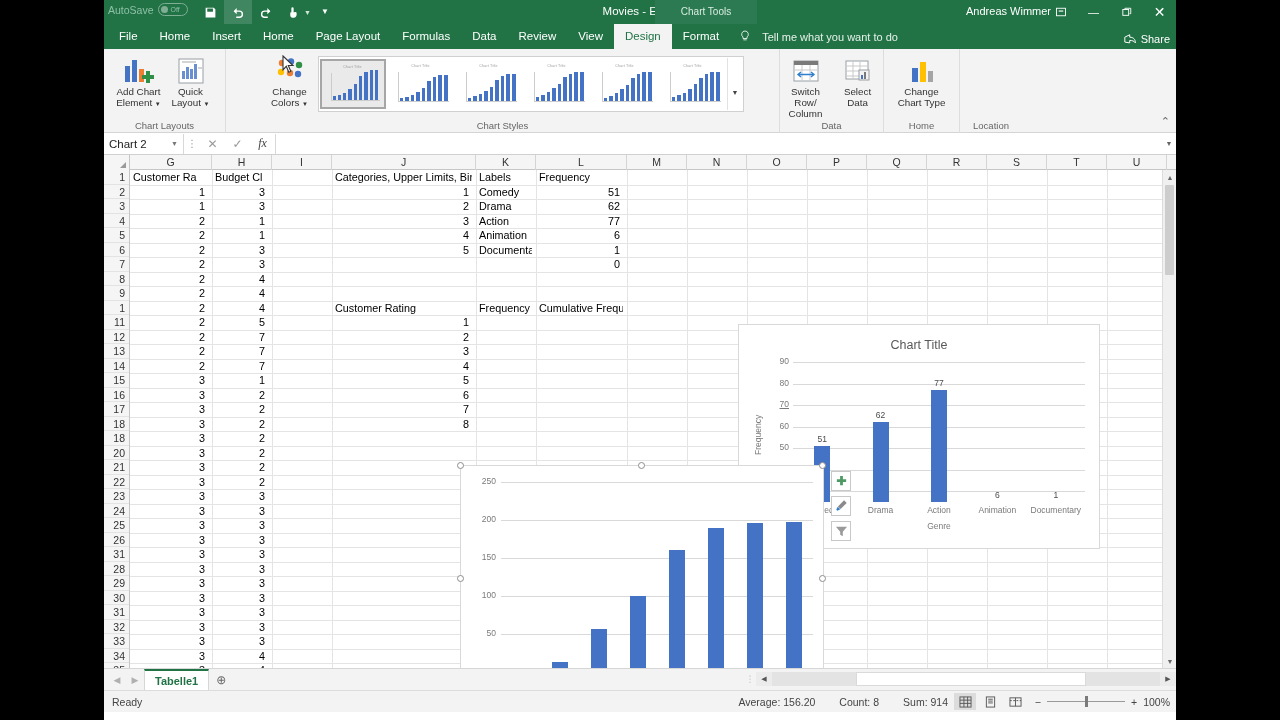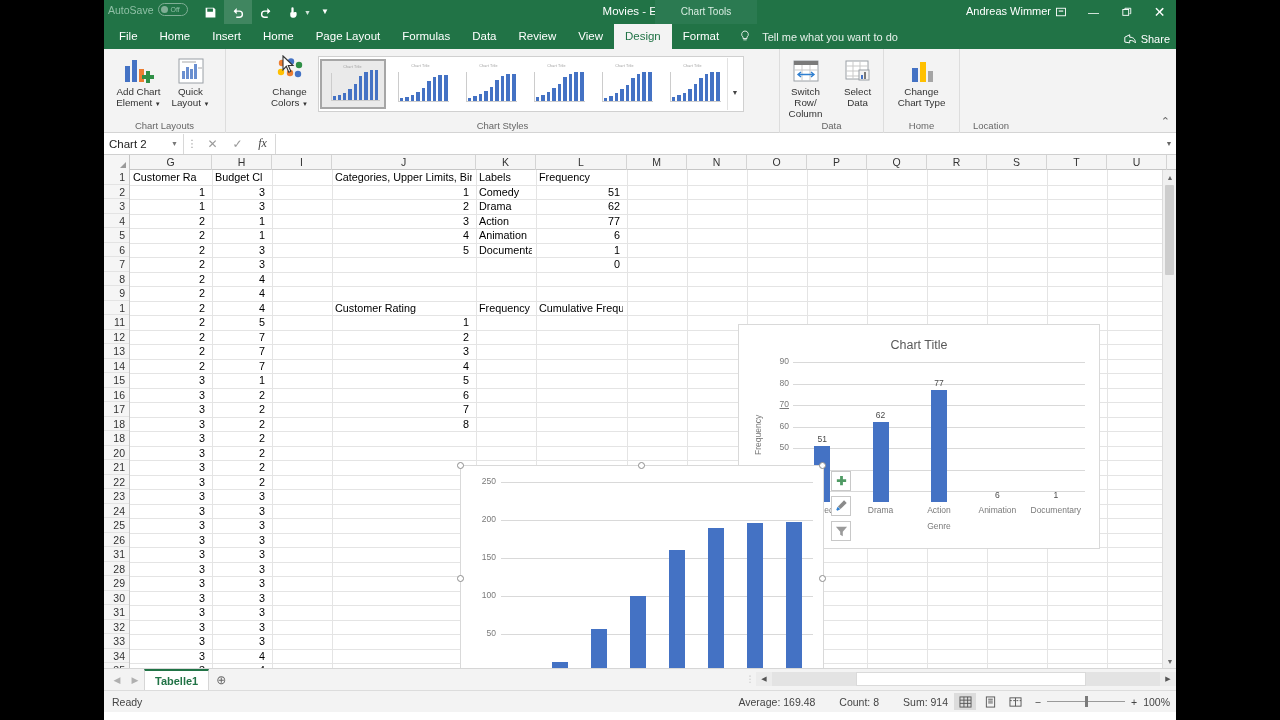"Average: 169.48" span { text: 169.48 -> 156.20 }
